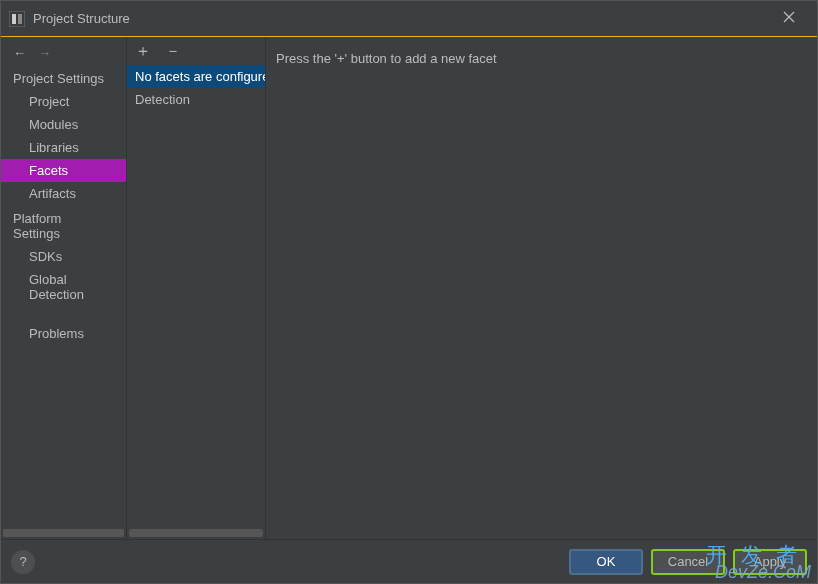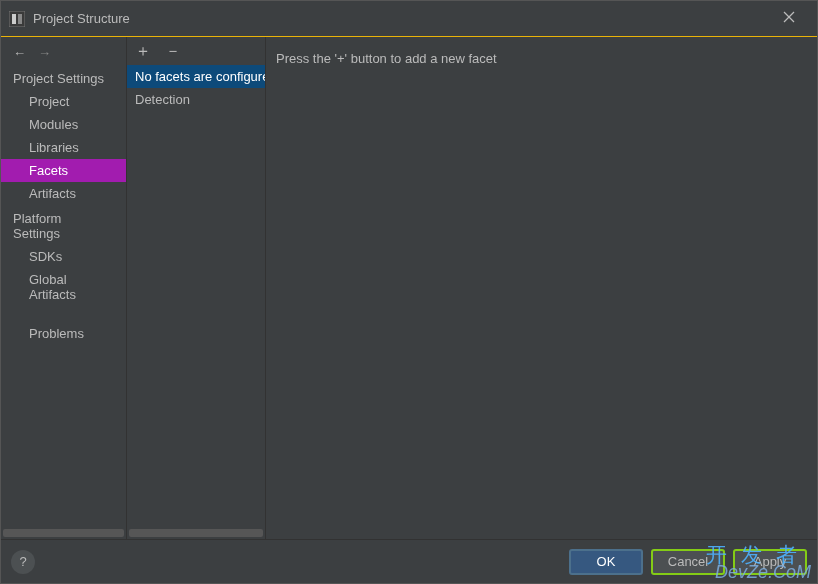"Global Artifacts" div.sidebar-item { text: Artifacts -> Detection }
